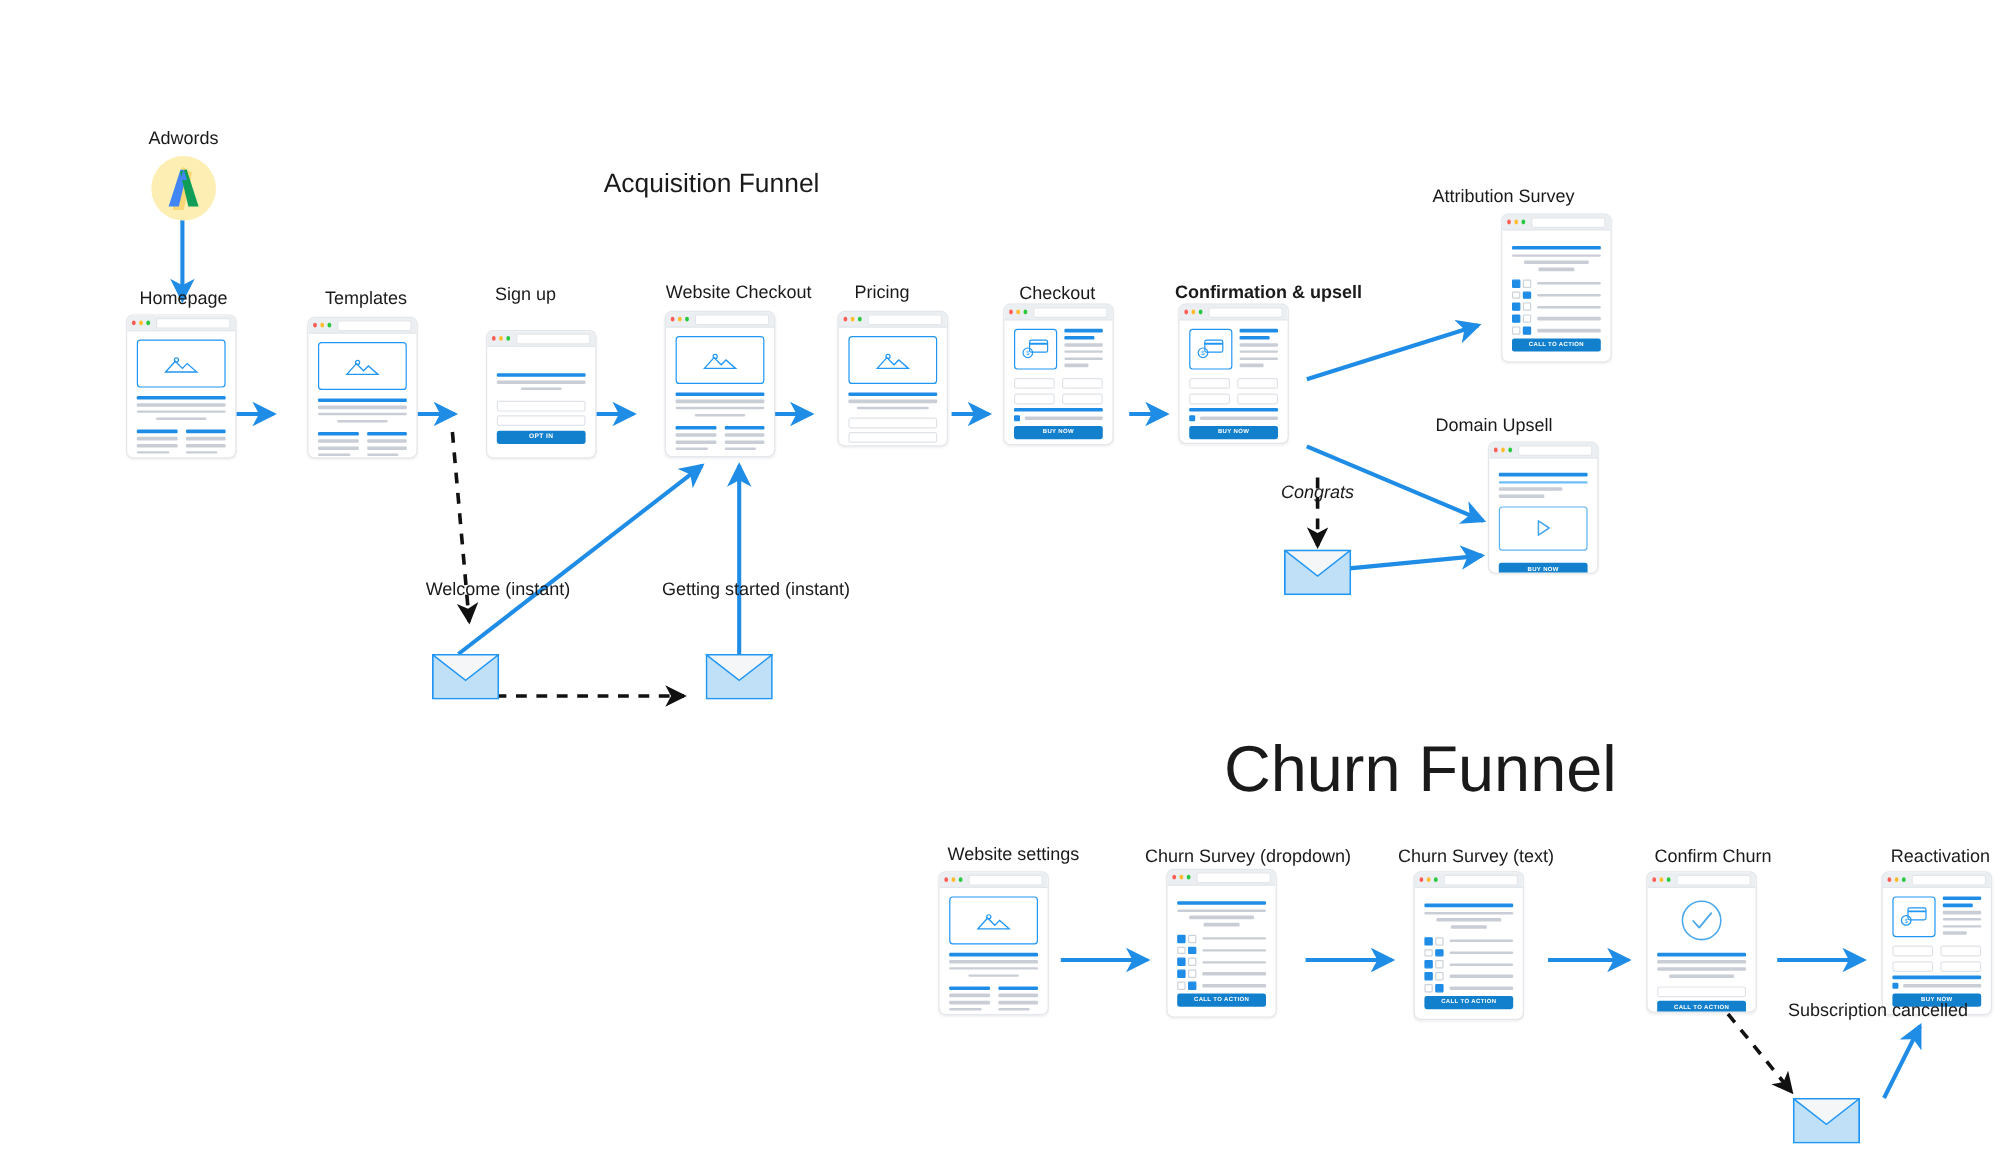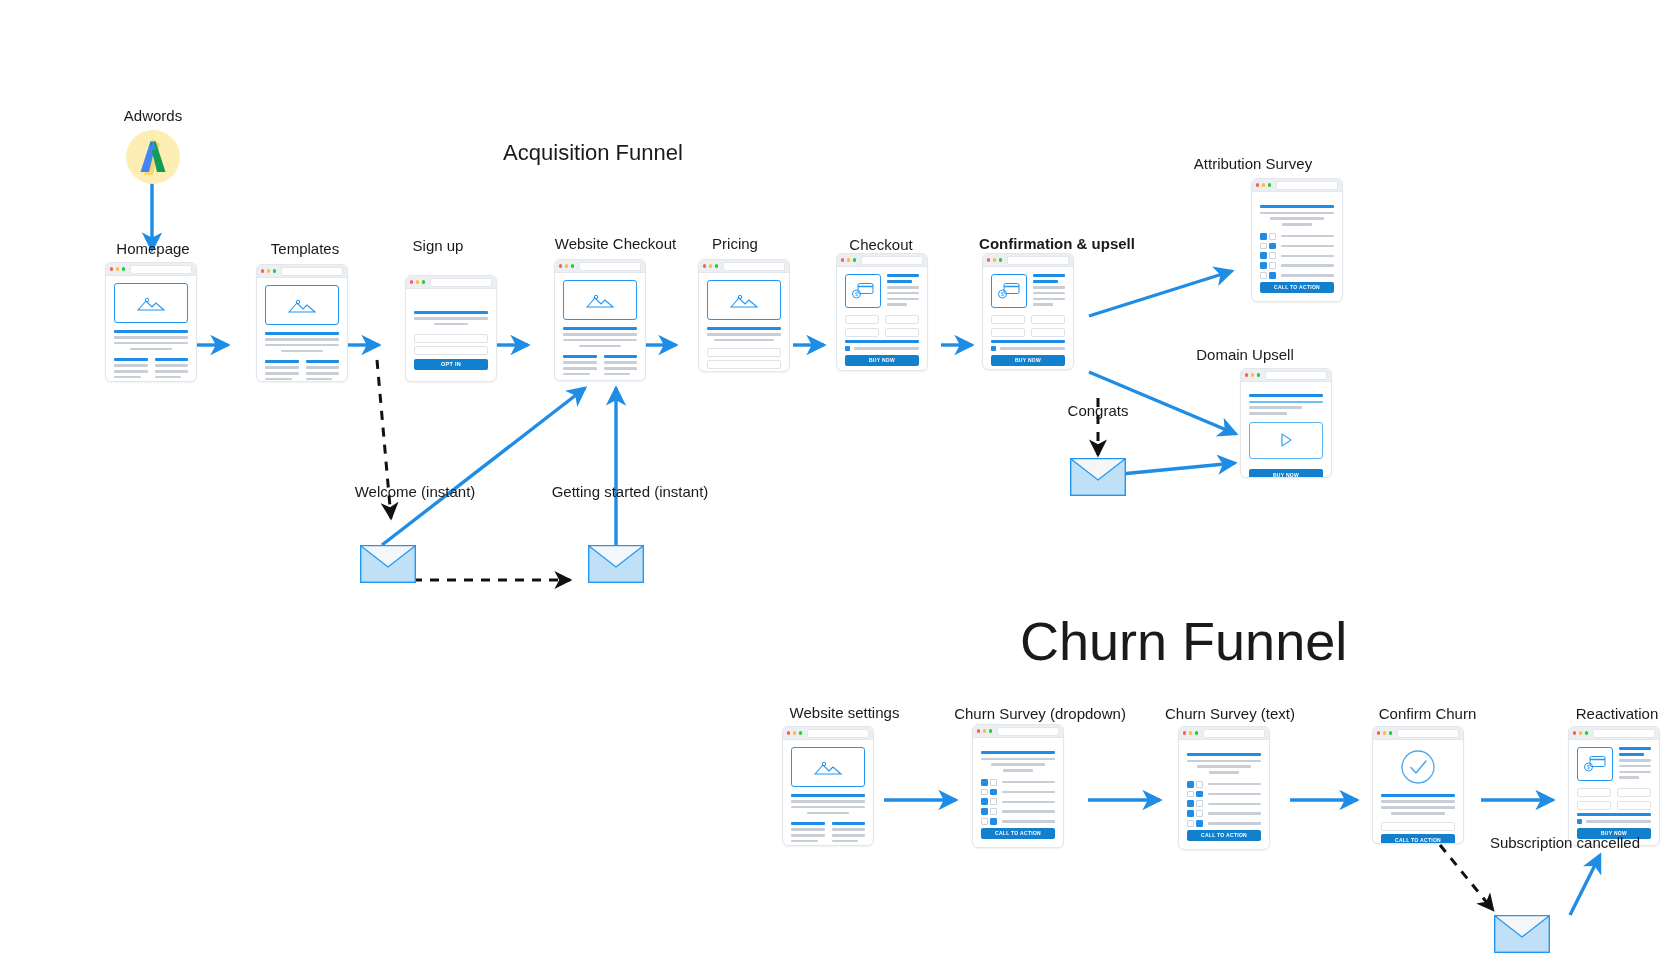"Congrats" div.lbl { font-style: none -> italic }
